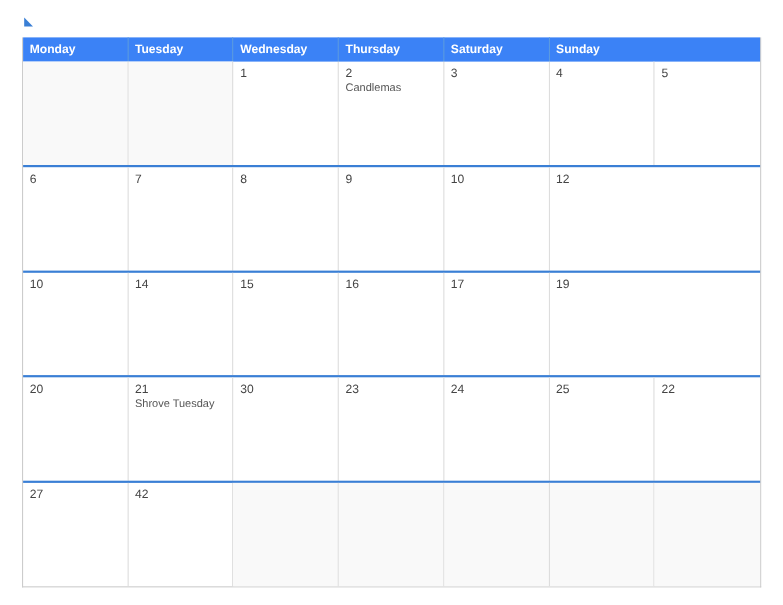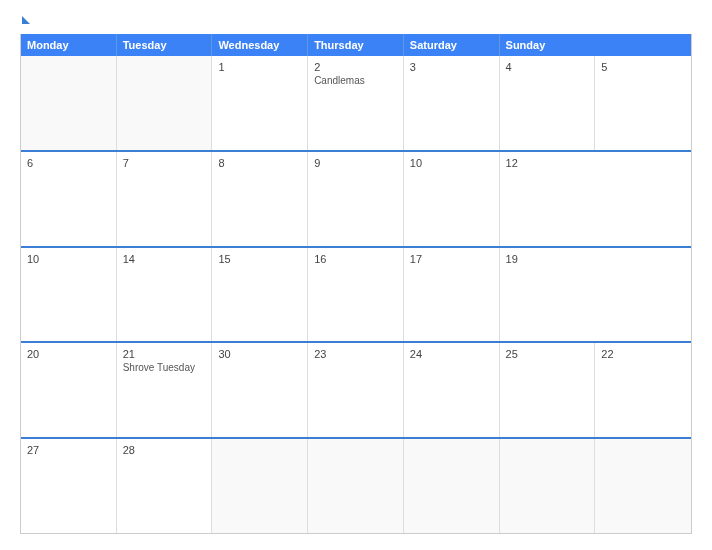"28" span.day-number { text: 28 -> 42 }
